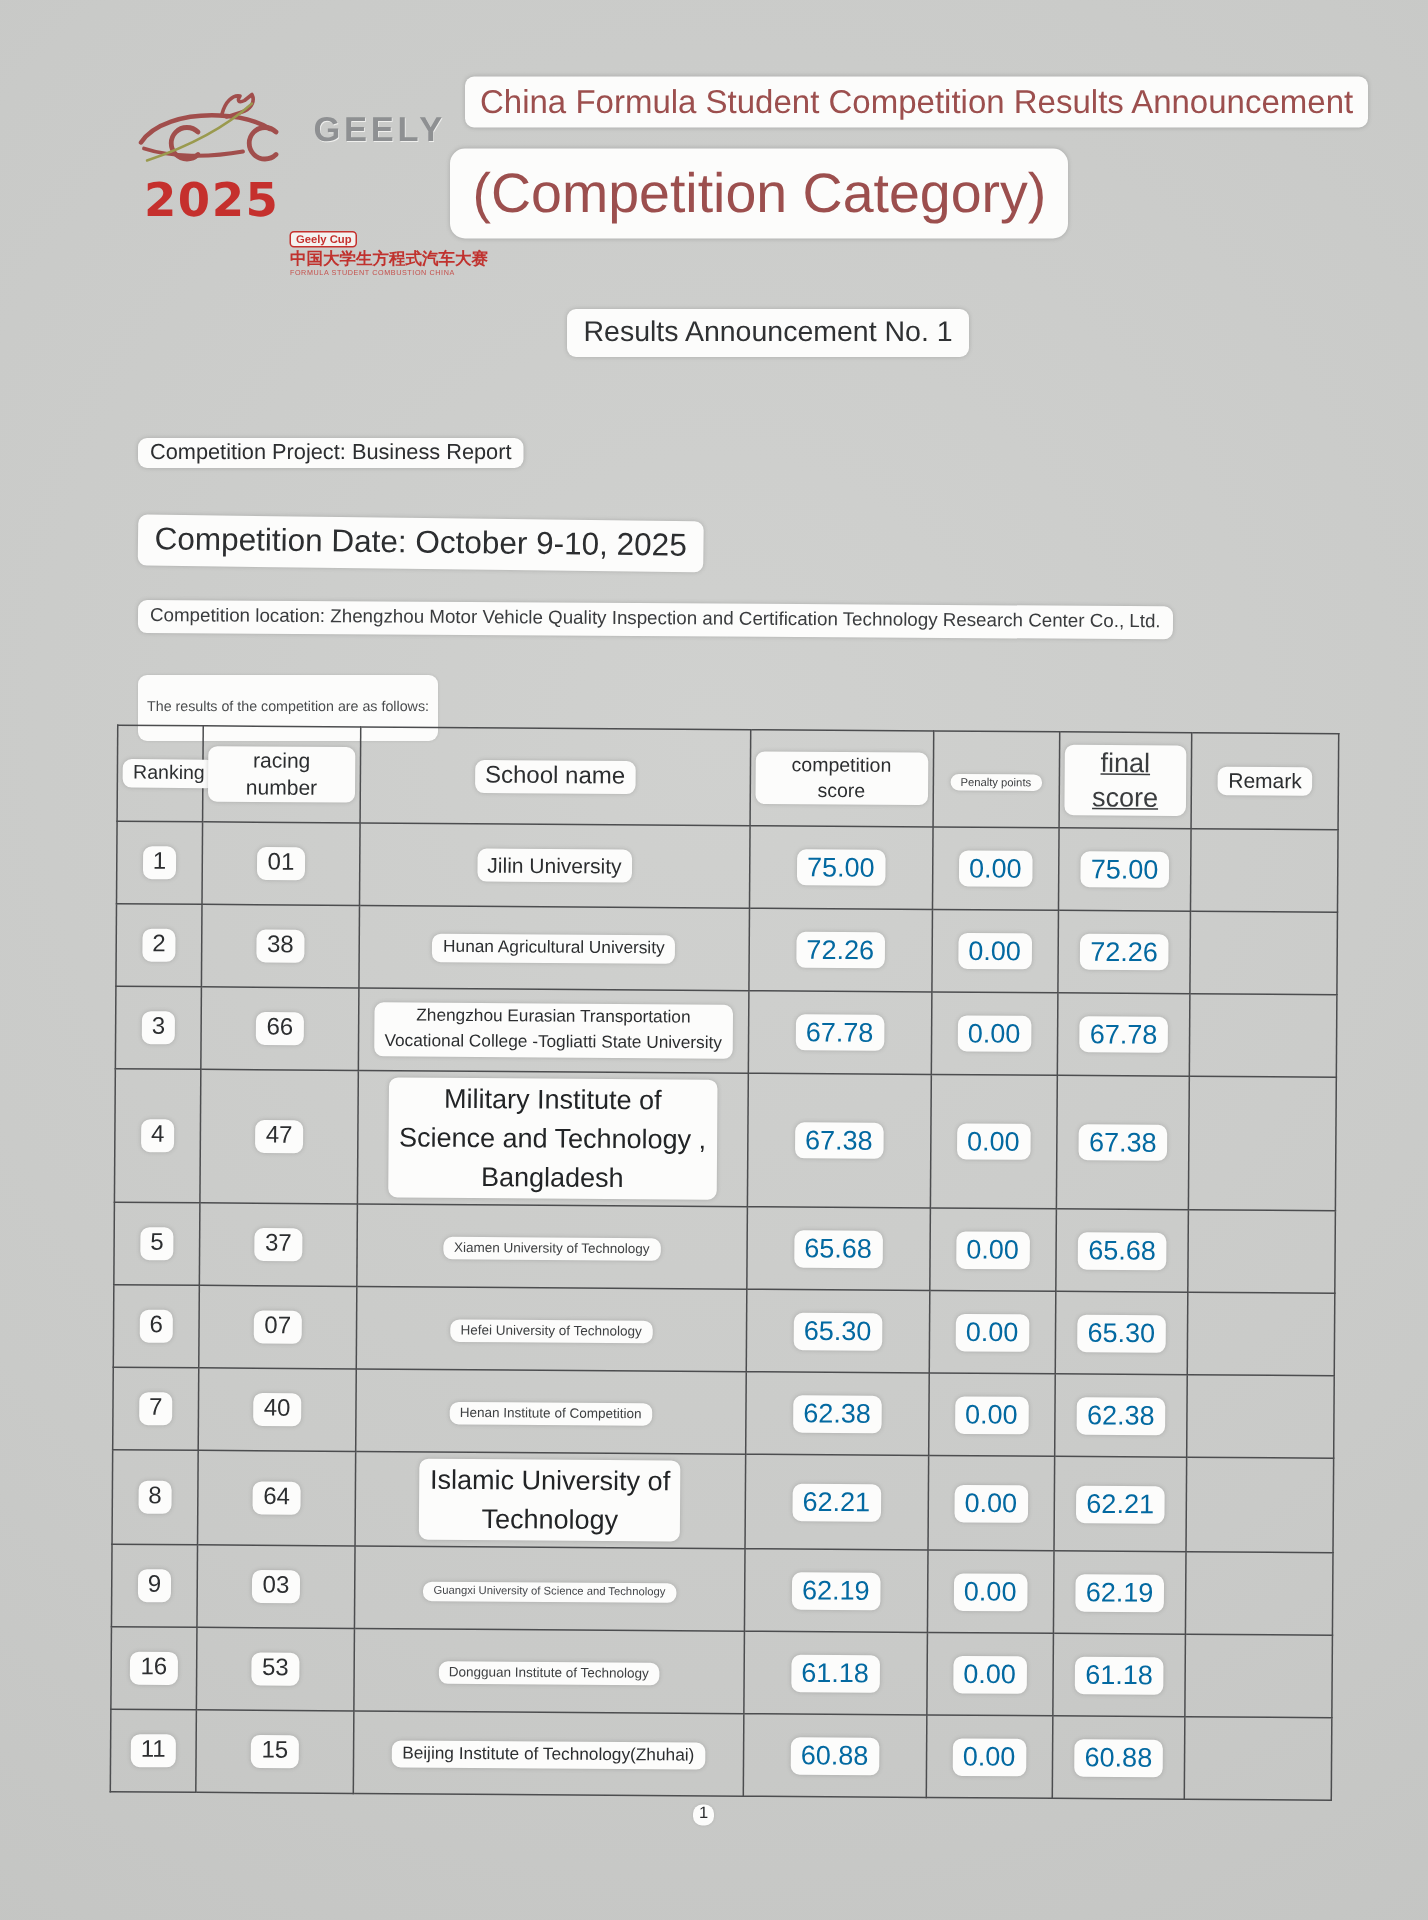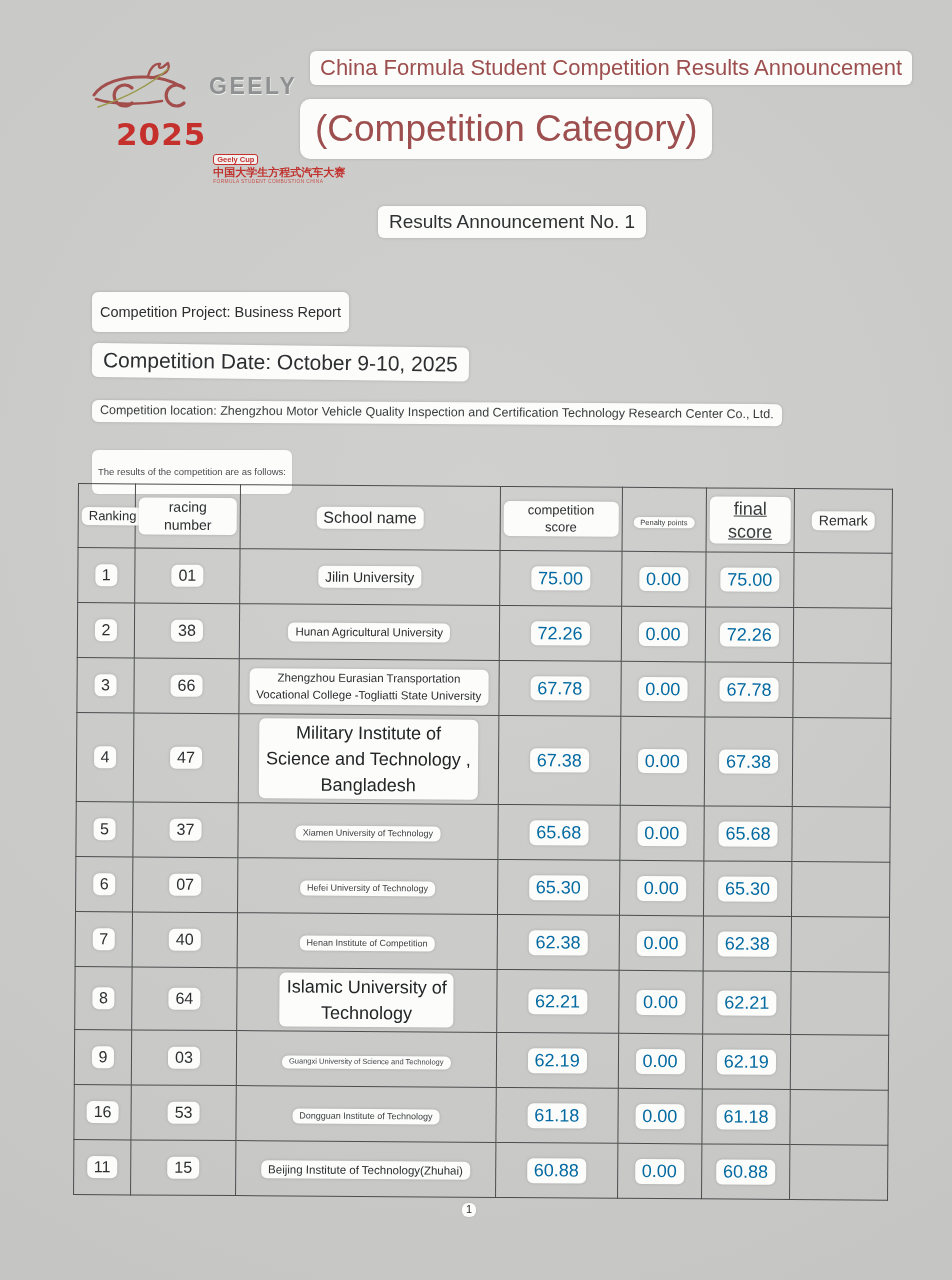"2025" .year-text { margin-left: 20px -> none }
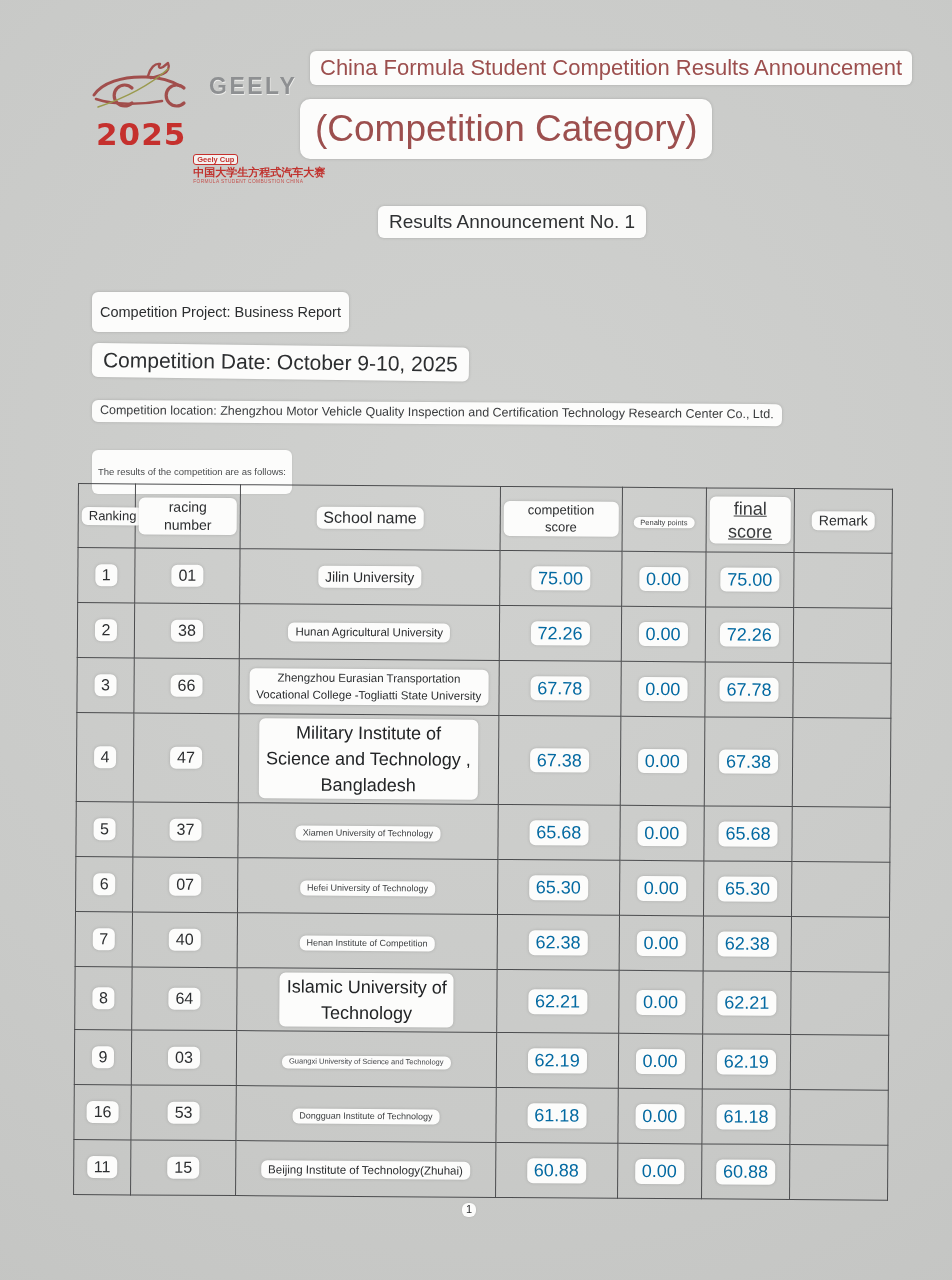"Competition Project: Business Report" .project-line { padding: 11px 8px -> 1px 8px }
